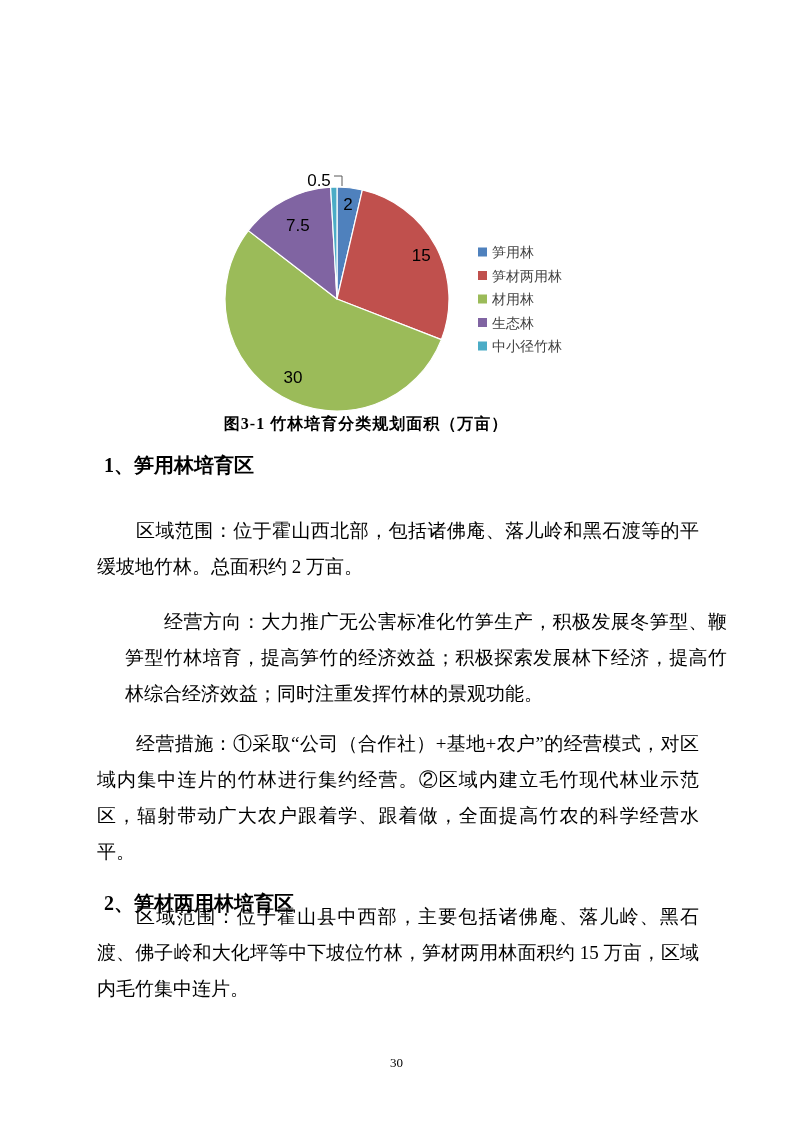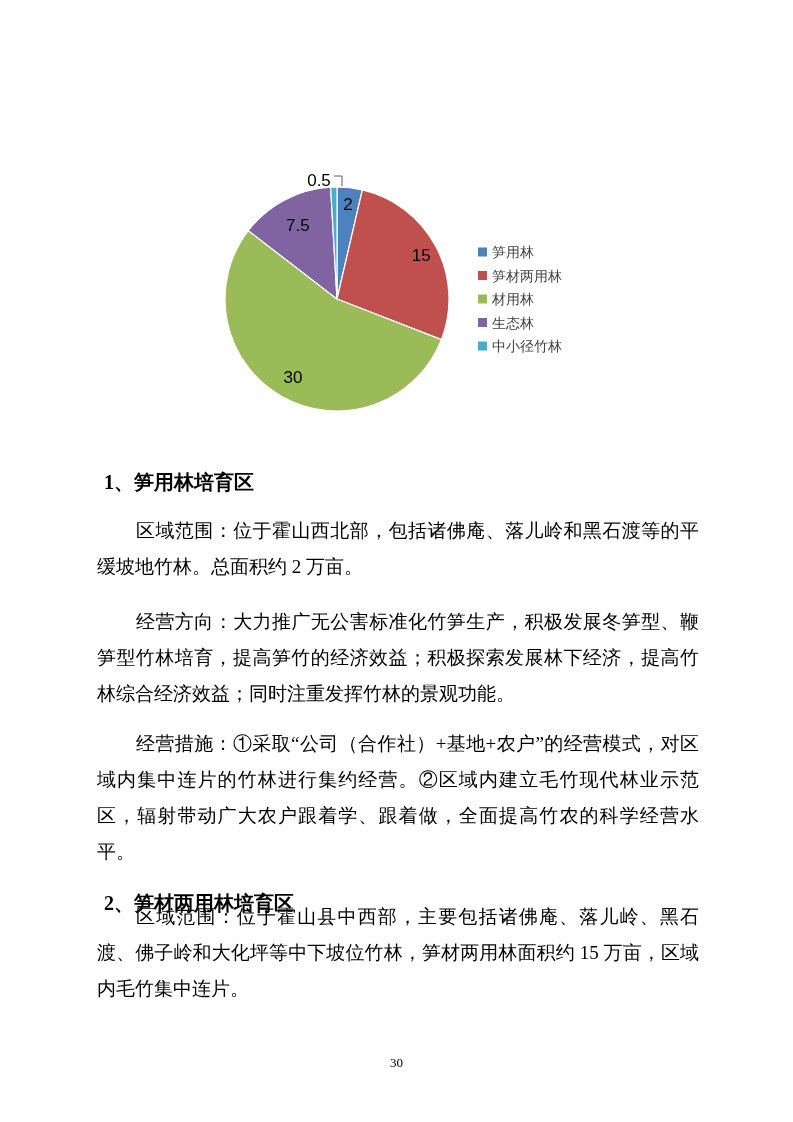"图3-1 竹林培育分类规划面积（万亩）" div.fig-caption { html: none -> <div>图3-1 竹林培育分类规划面积（万亩）</div> }
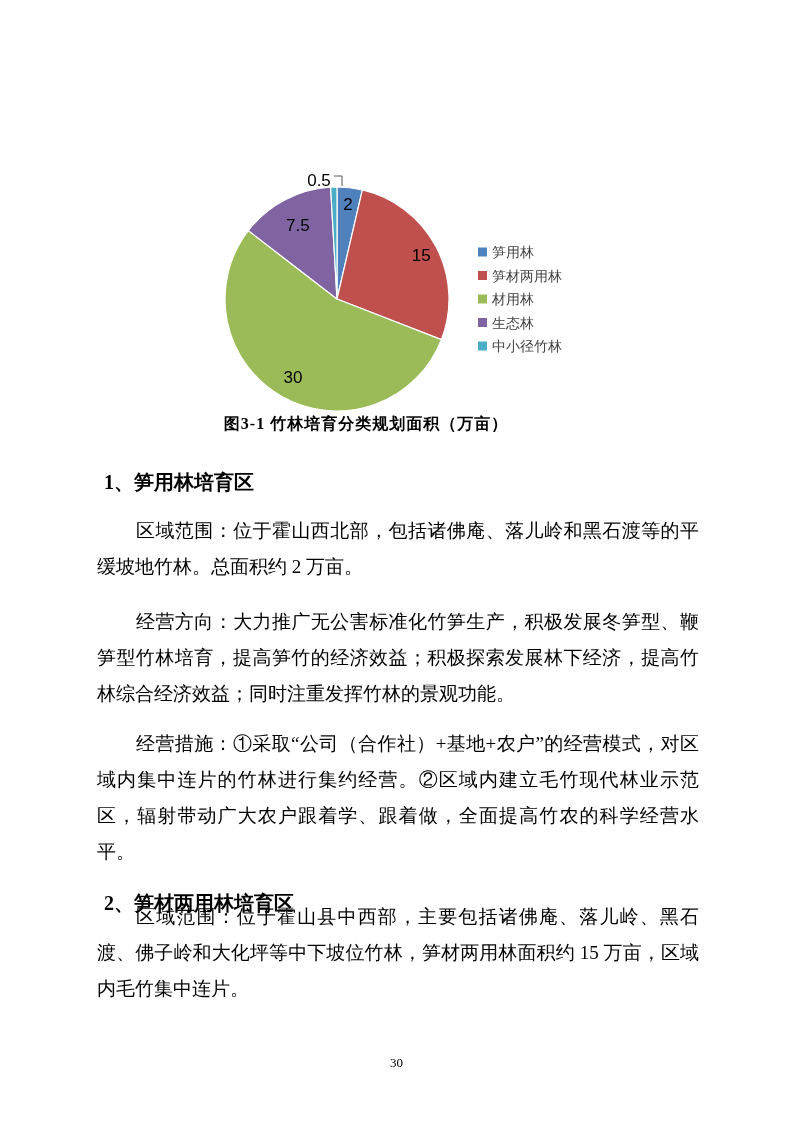"1、笋用林培育区" .h1 { top: 469px -> 452px }
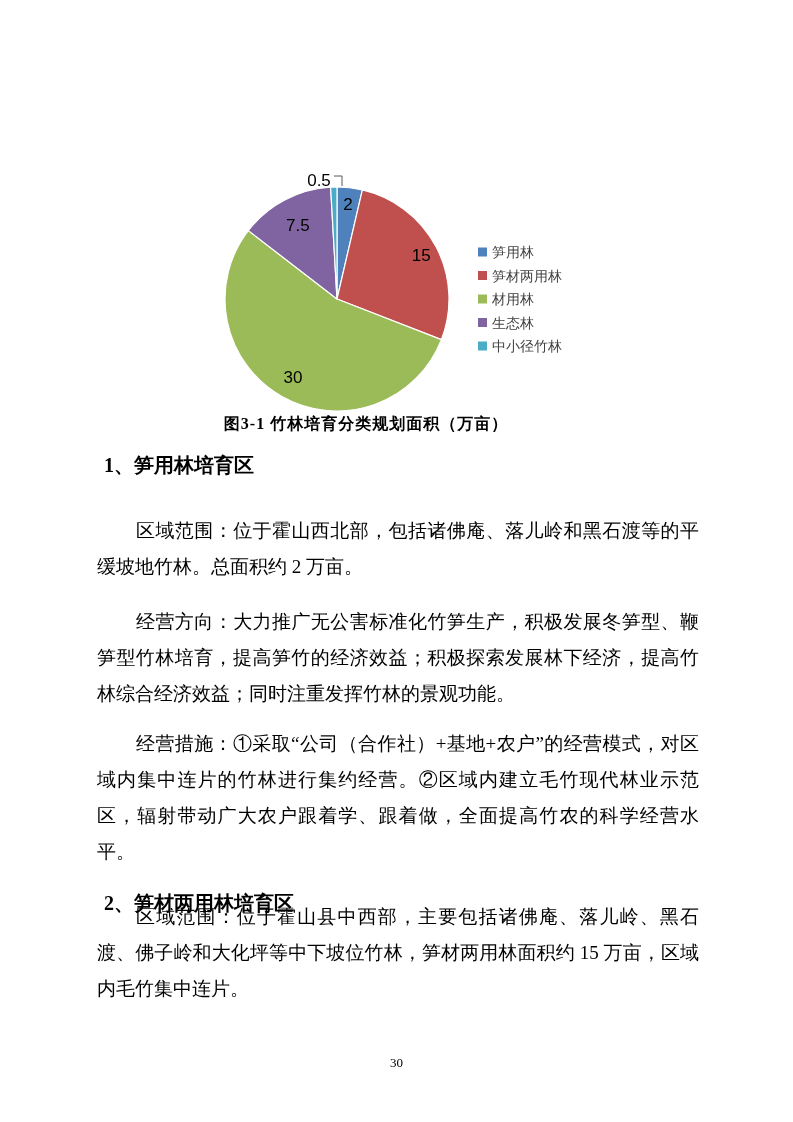"经营方向：大力推广无公害标准化竹笋生产，积极发展冬笋型、鞭笋型竹林培育，提高笋竹" .p2 { margin-left: none -> 28px }
